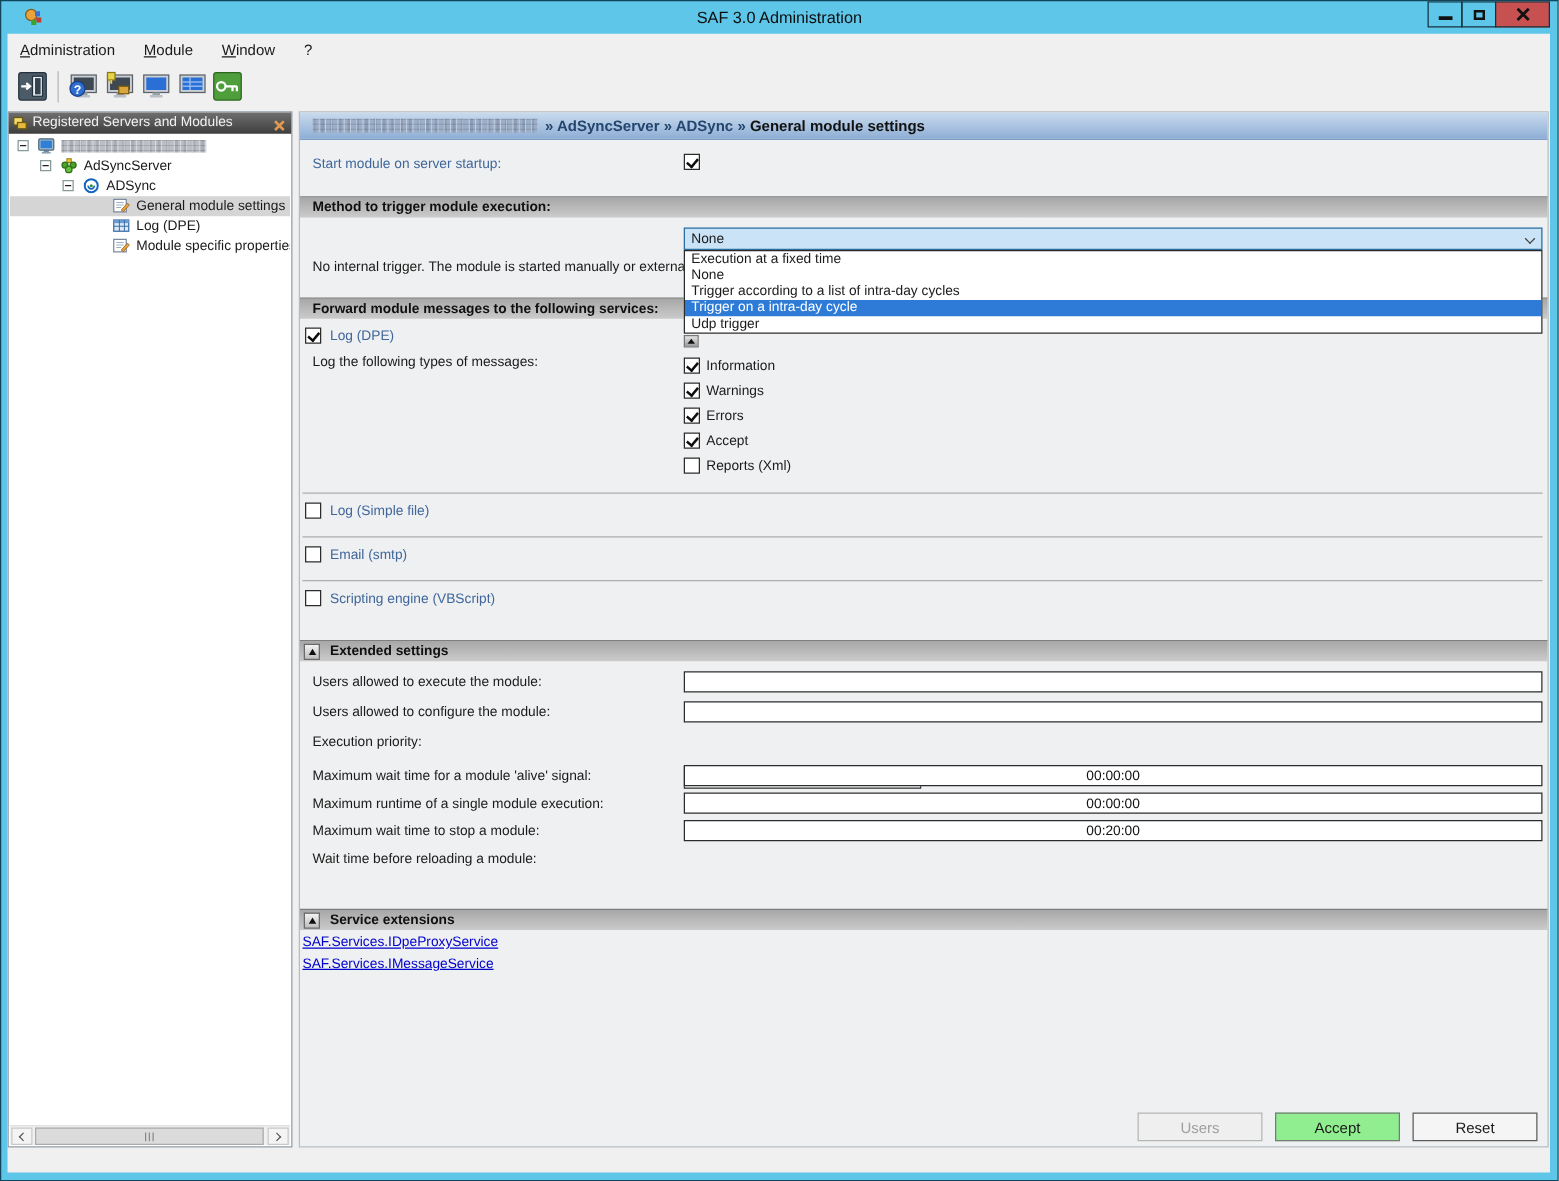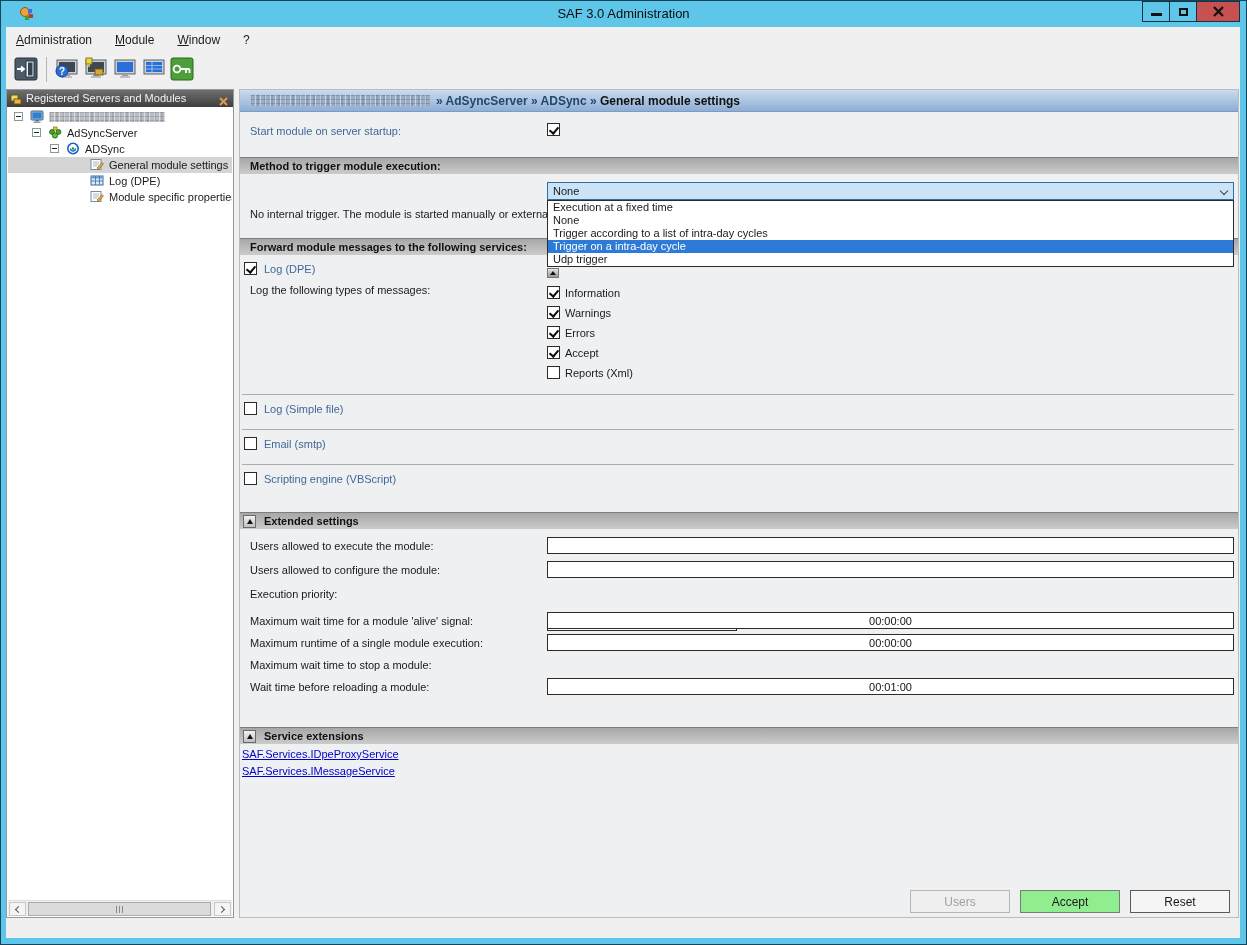"00:20:00" input.textbox { html: none -> <input> }
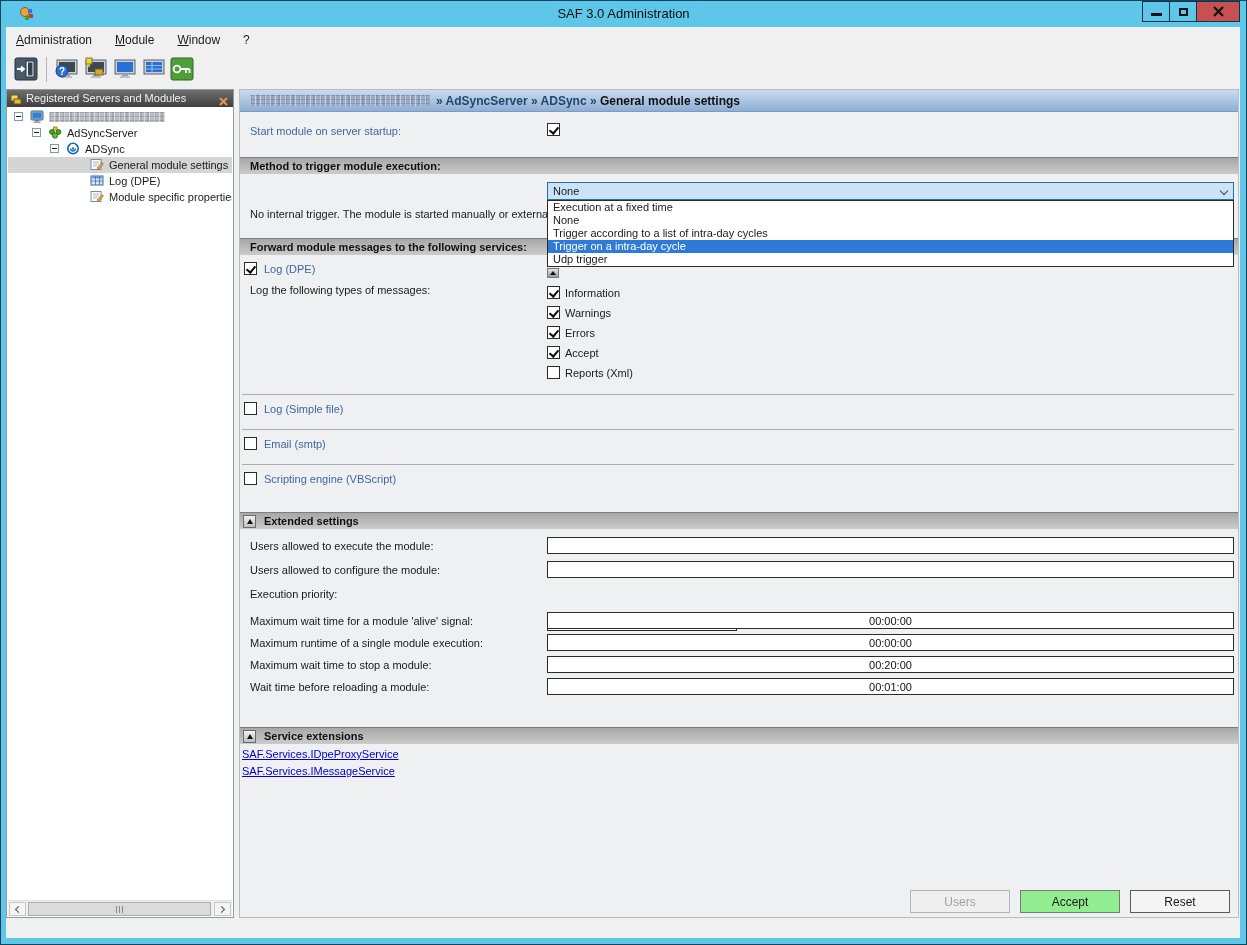"00:01:00" input.textbox { html: <input> -> none }
